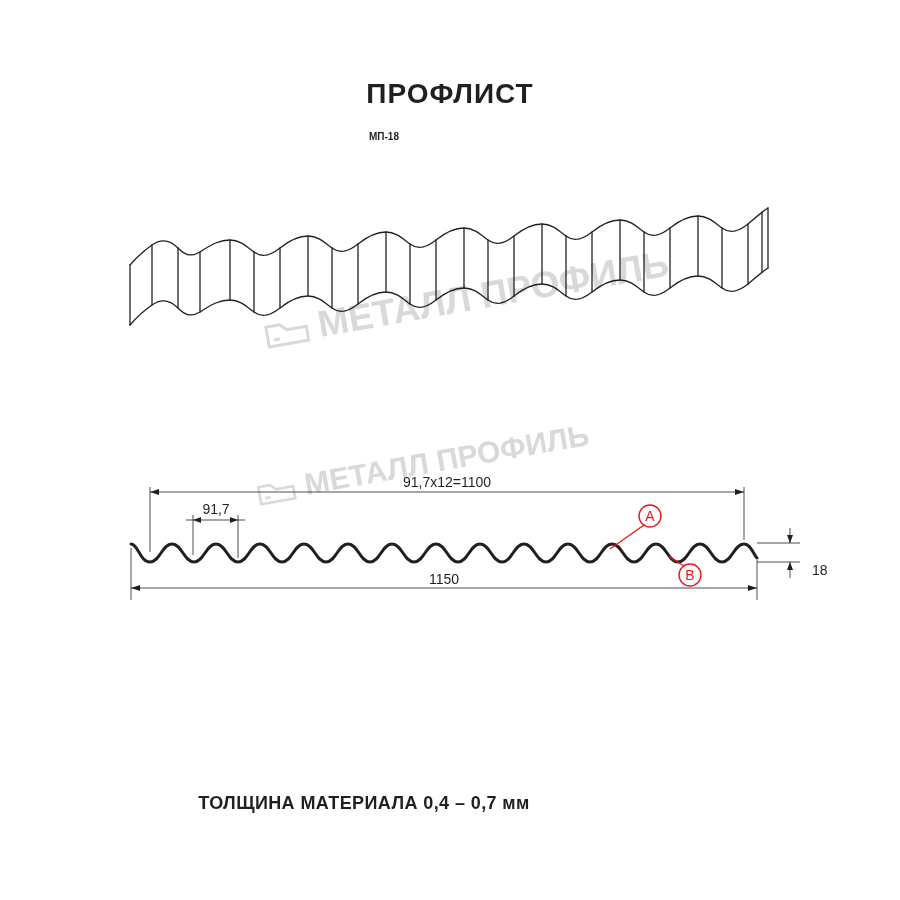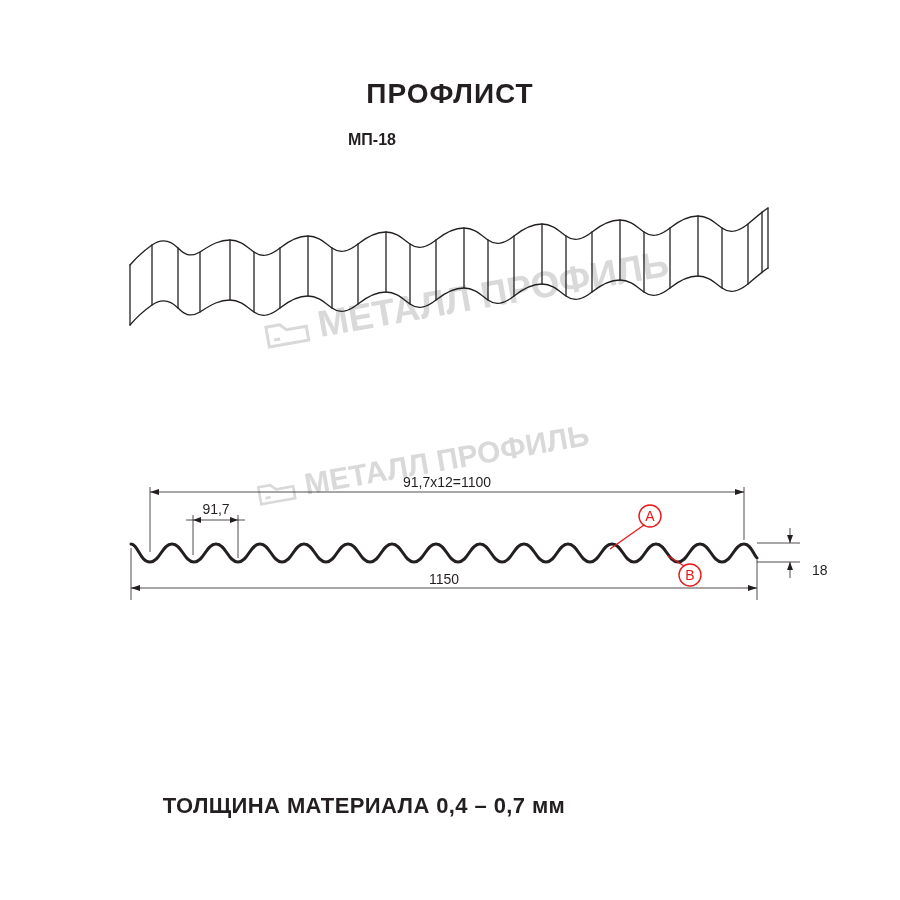"МП-18" .subtitle { font-size: 16px -> 10px; left: 0 -> 12px }
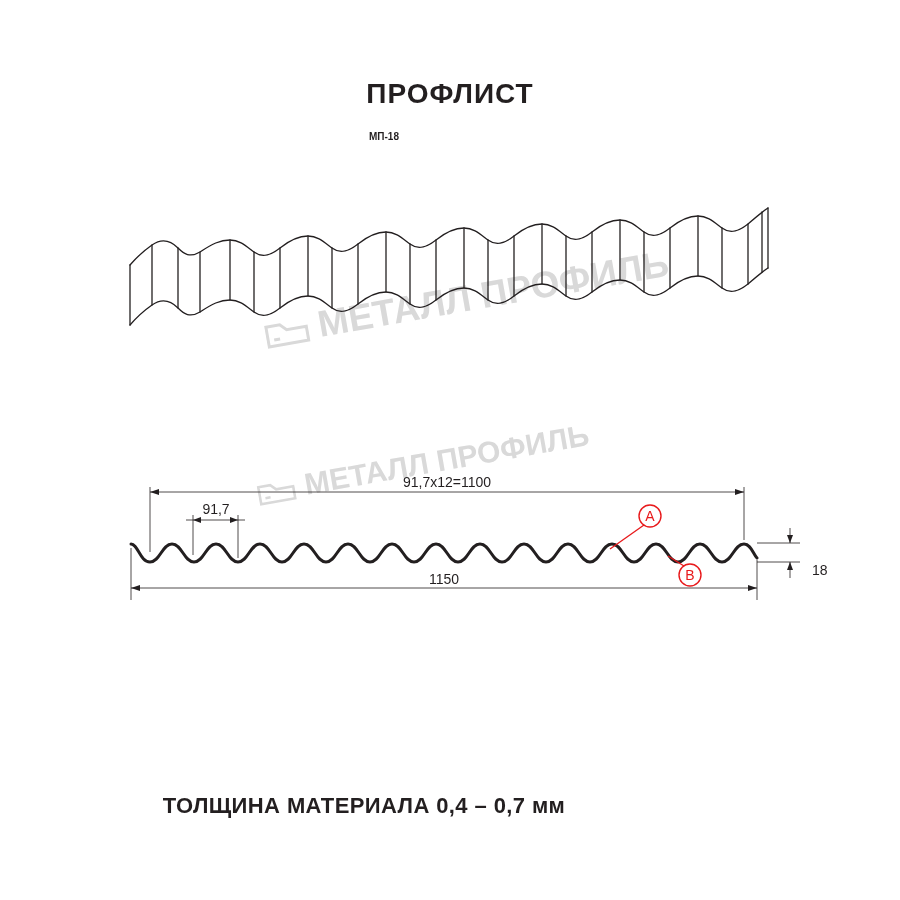"ТОЛЩИНА МАТЕРИАЛА 0,4 – 0,7" .footer { font-size: 22px -> 18px }
